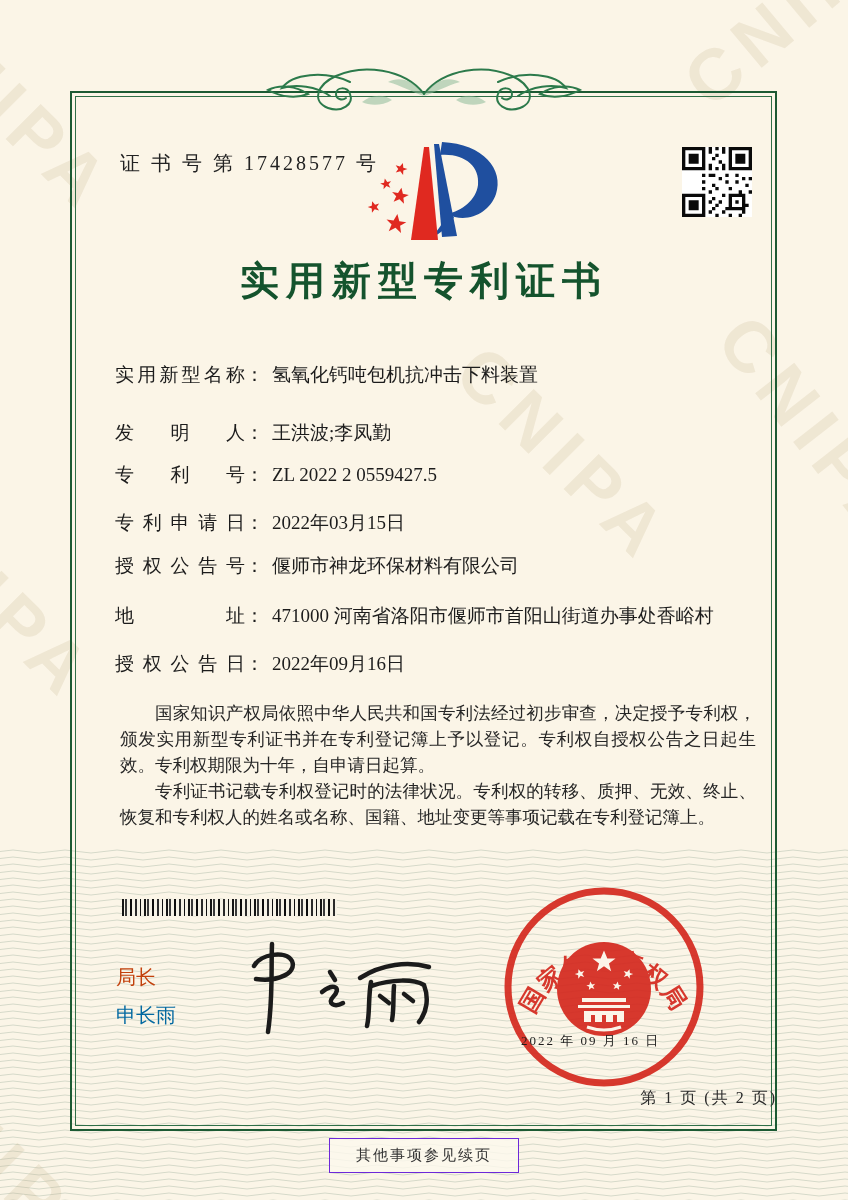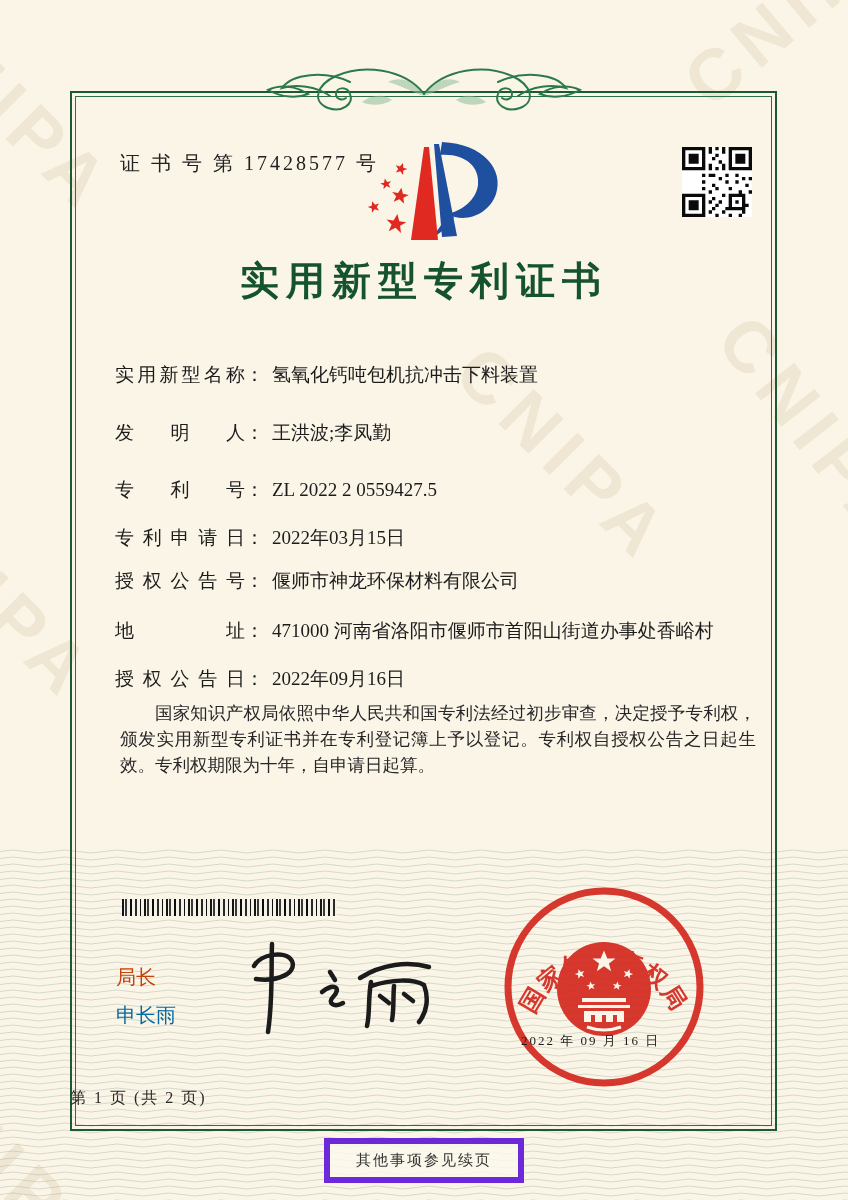"发明人： 王洪波;李凤勤" .m2 { margin-bottom: 31px -> 16px }
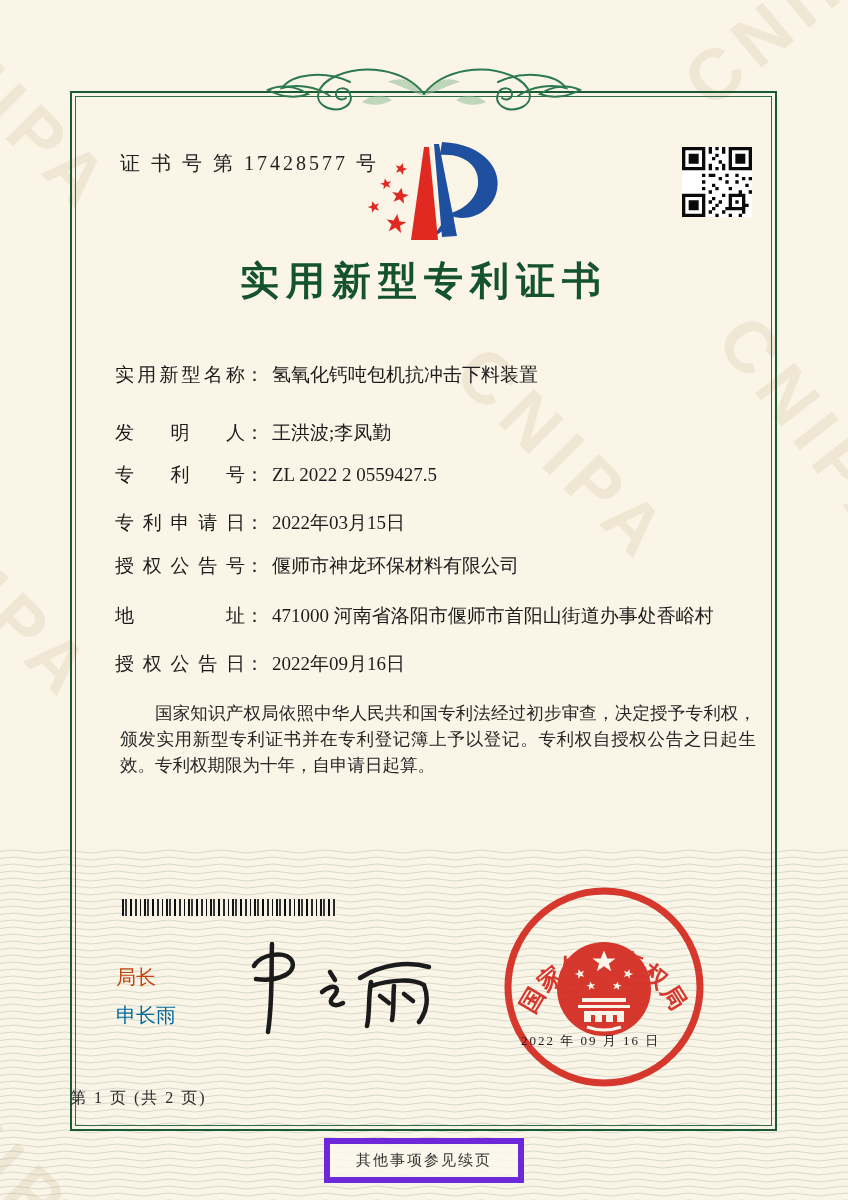"专利证书记载专利权登记时的法律状况。专利权的转移、质押、无效、终止、恢复和专利权" p { html: none -> <p>专利证书记载专利权登记时的法律状况。专利权的转移、质押、无效、终止、恢复和专利权人的姓名或名称、国籍、地址变更等事项记载在专利登记簿上。</p> }
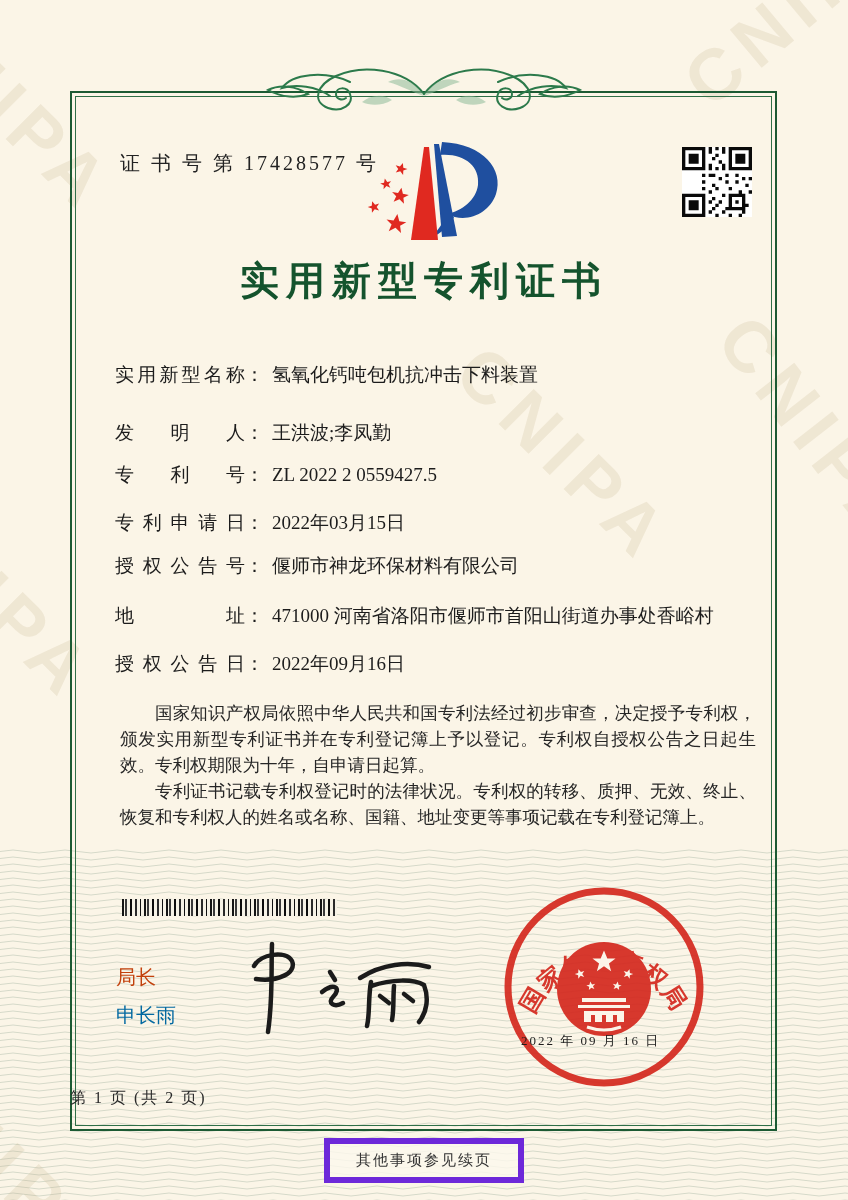"第 1 页 (共 2" .page-num { text-align: left -> right }
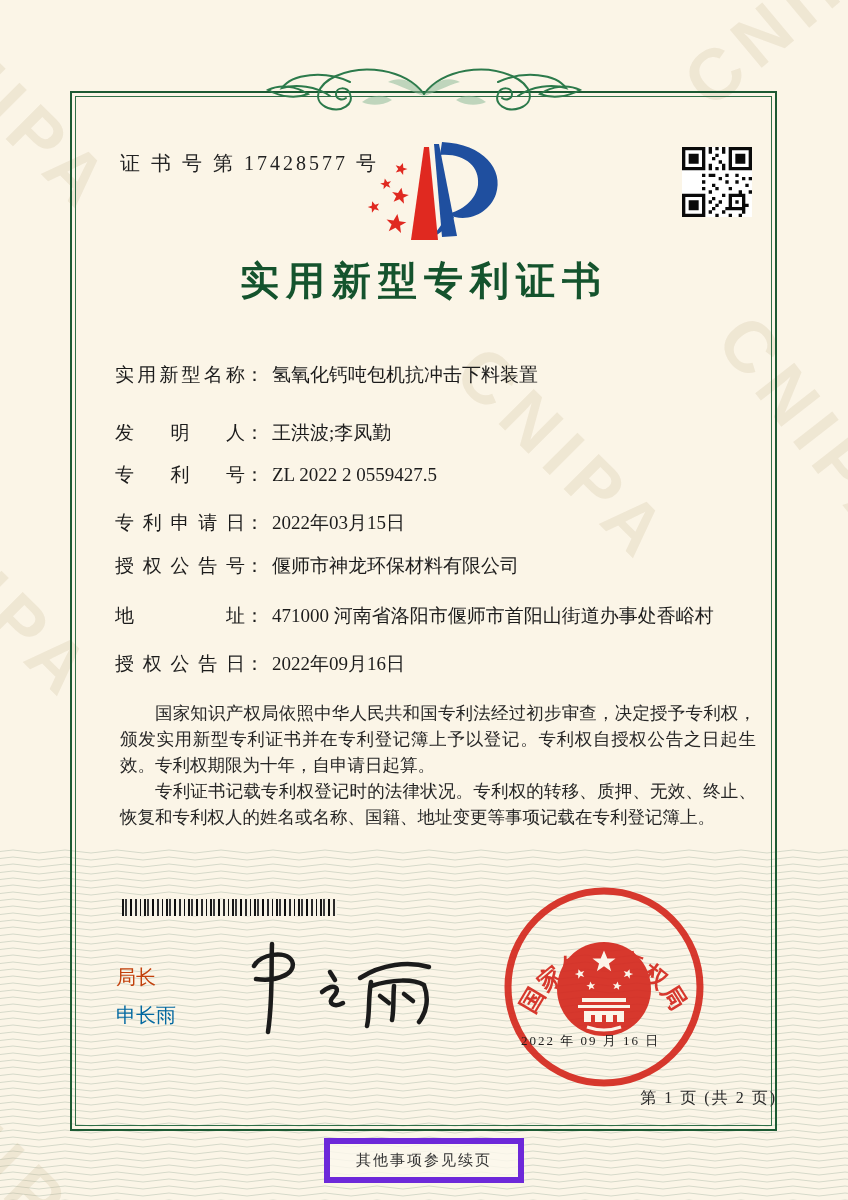"其他事项参见续页" .footer-note span { border: 6px solid #6d28d9 -> 1px solid #6d28d9 }
